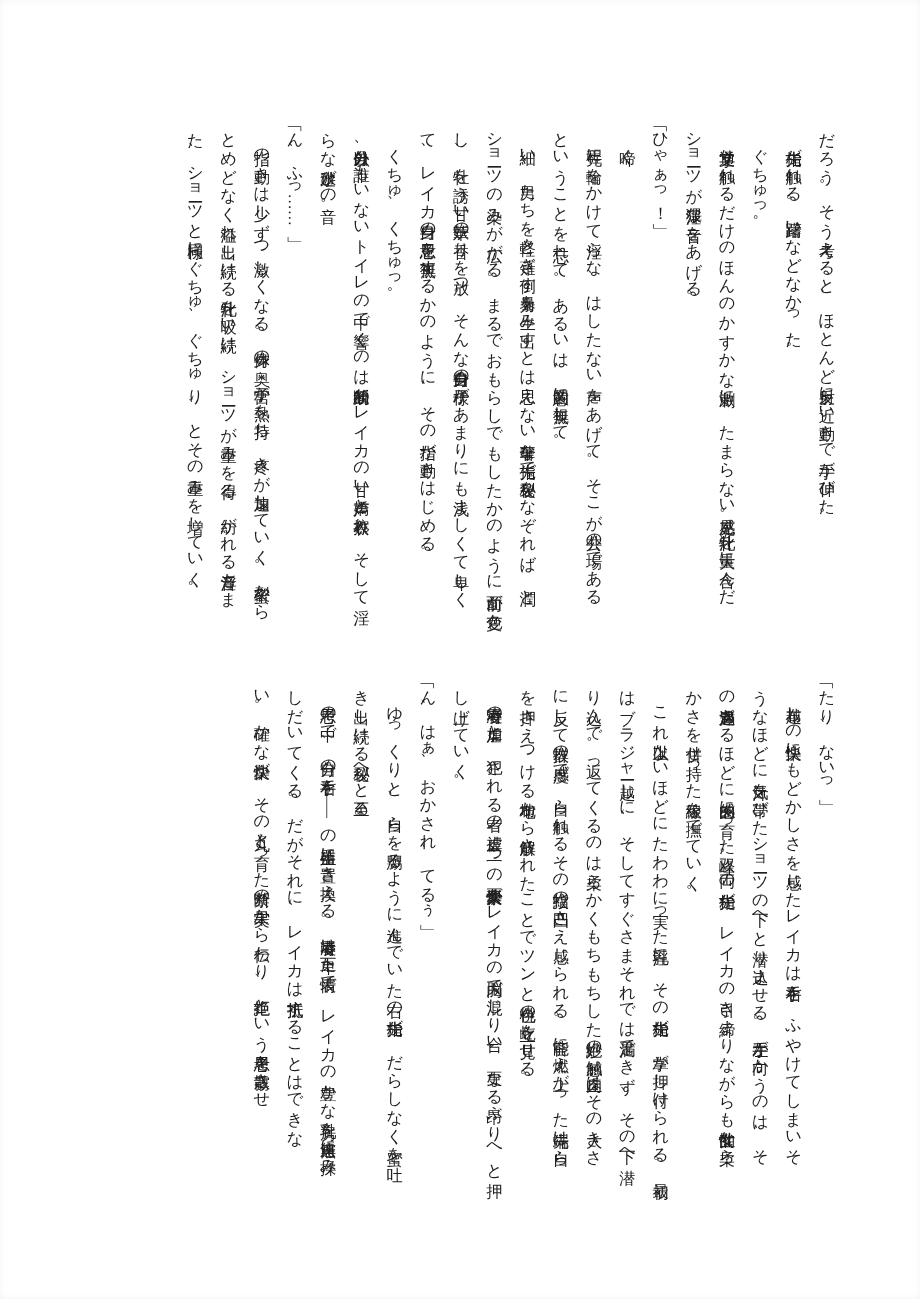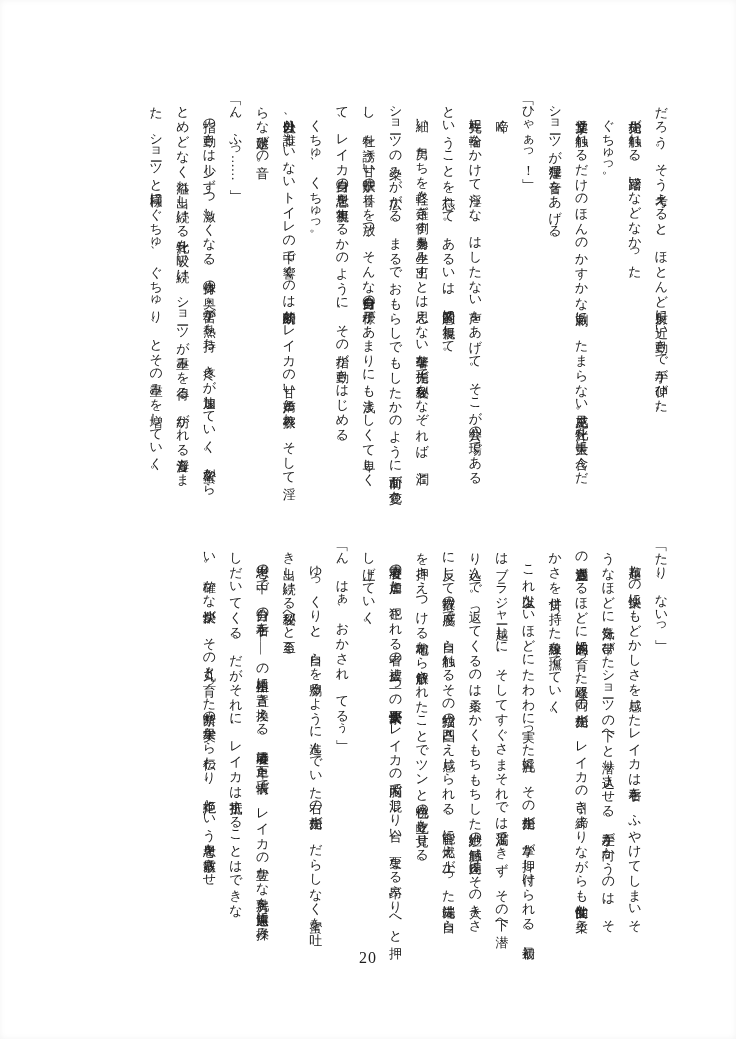"20" div.page-number { html: <div>20</div> -> none }
